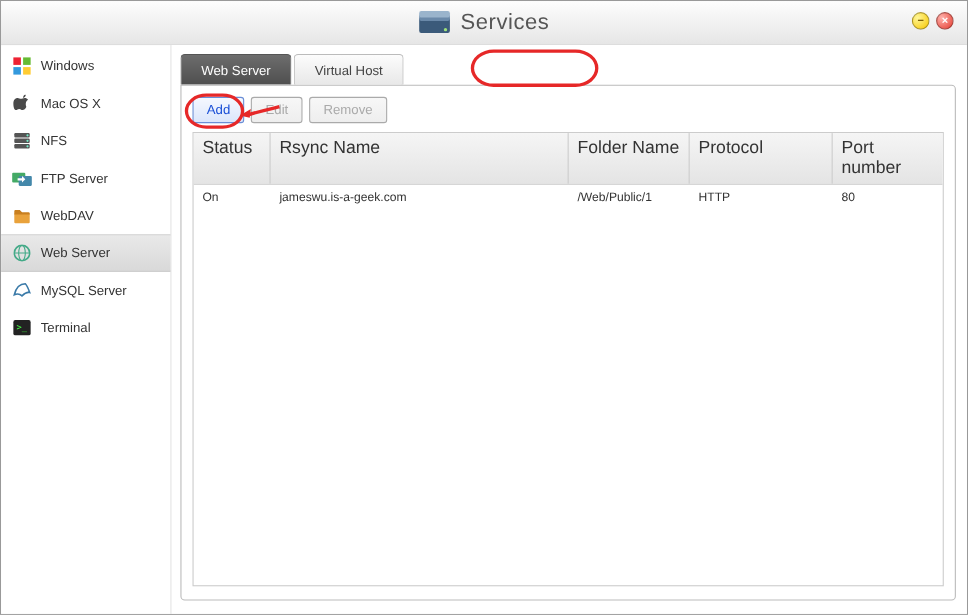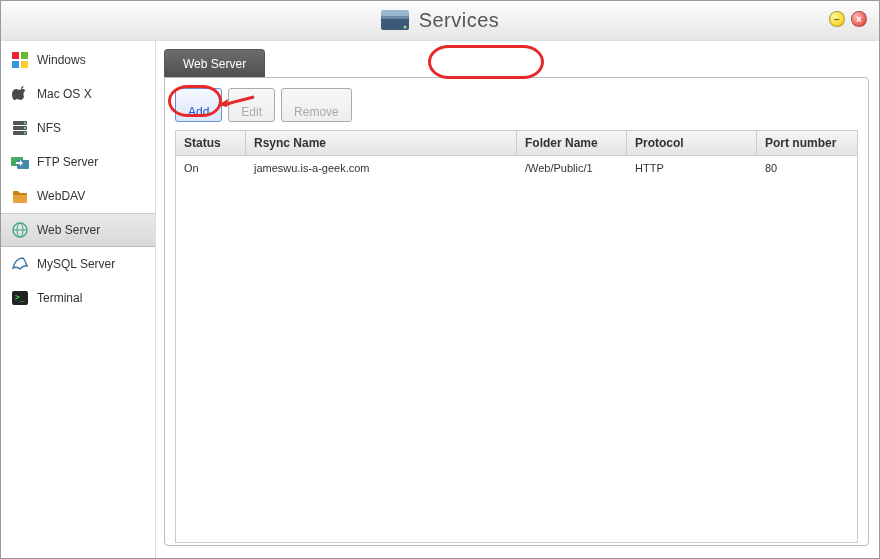"Virtual Host" div.tab { html: none -> <div> <span>Virtual Host</span> </div> }
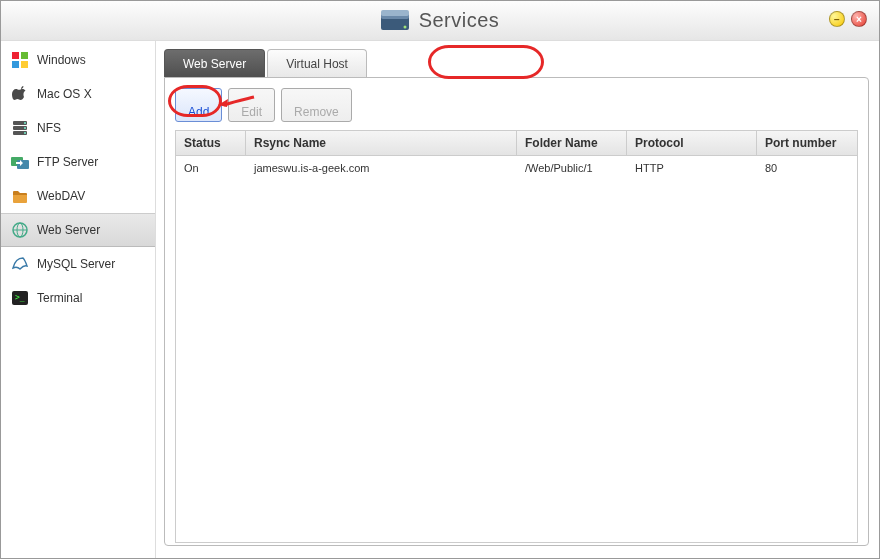"Add" .btn { padding: 16px 12px -> 4px 12px }
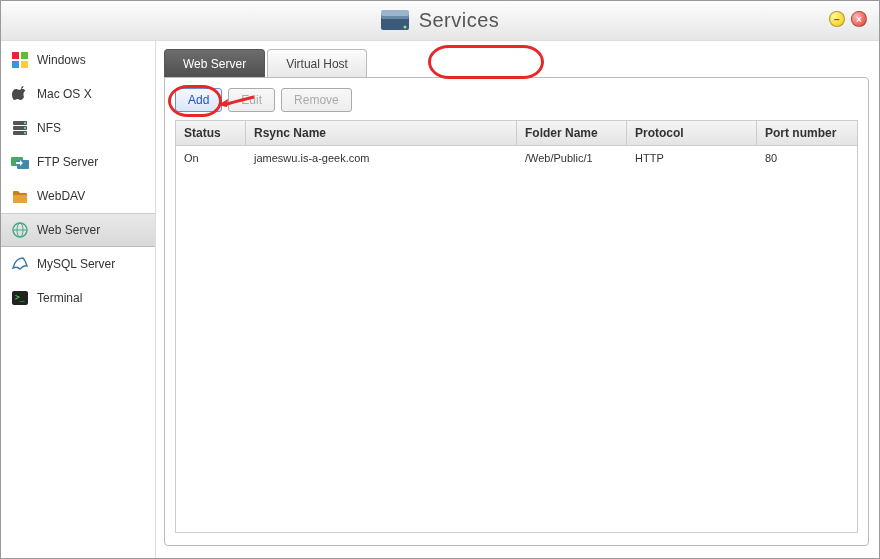"Status" .gh { font-size: 12px -> 16px; font-weight: bold -> normal }
